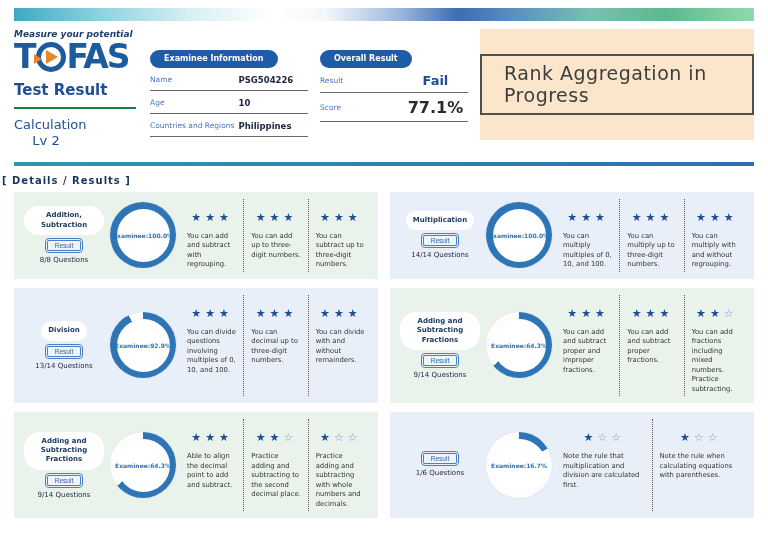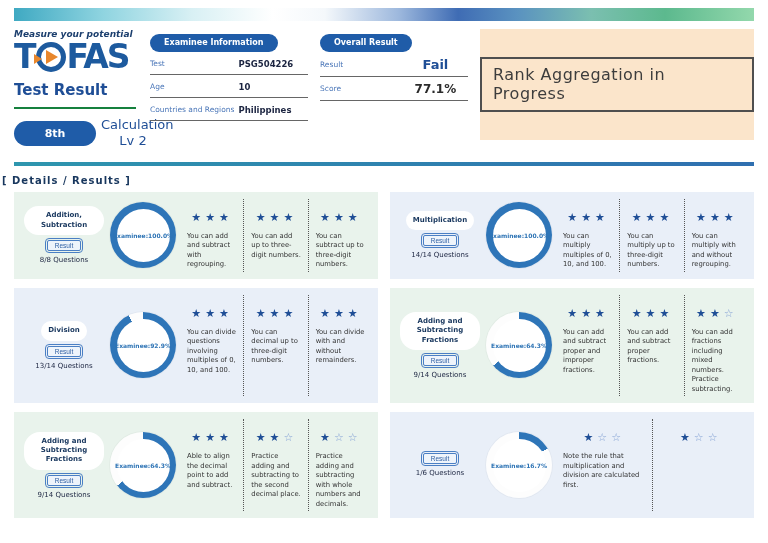"Examinee Information" .info-pill { margin-top: 7px -> 23px }
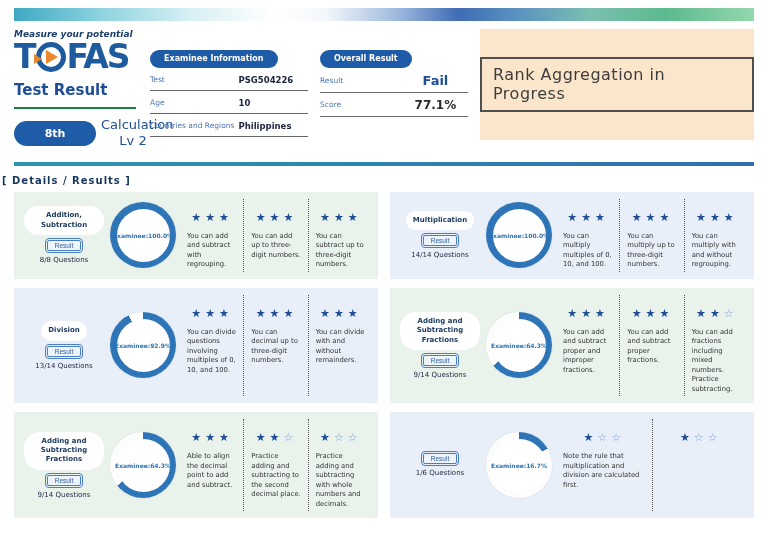"Test" span.lbl { text: Test -> Name }
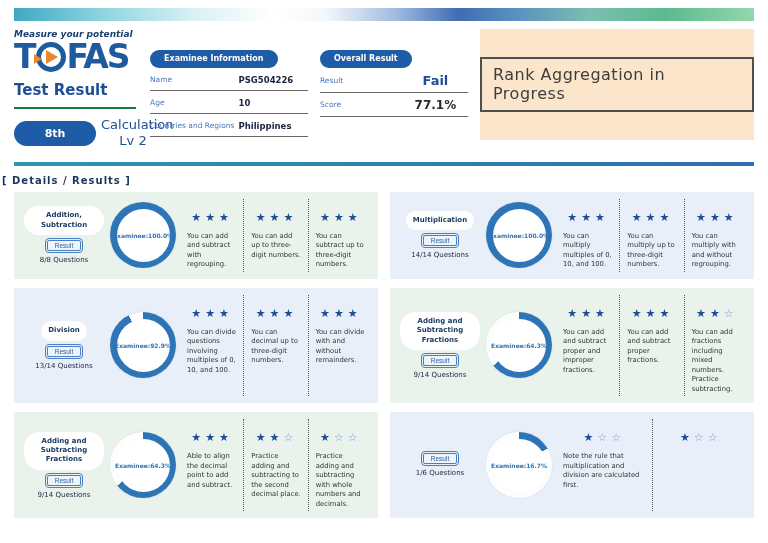"Rank Aggregation in Progress" .rank-inner { font-size: 16px -> 19px; padding: 6px 11px 7px 11px -> 6px 11px 7px 22px }
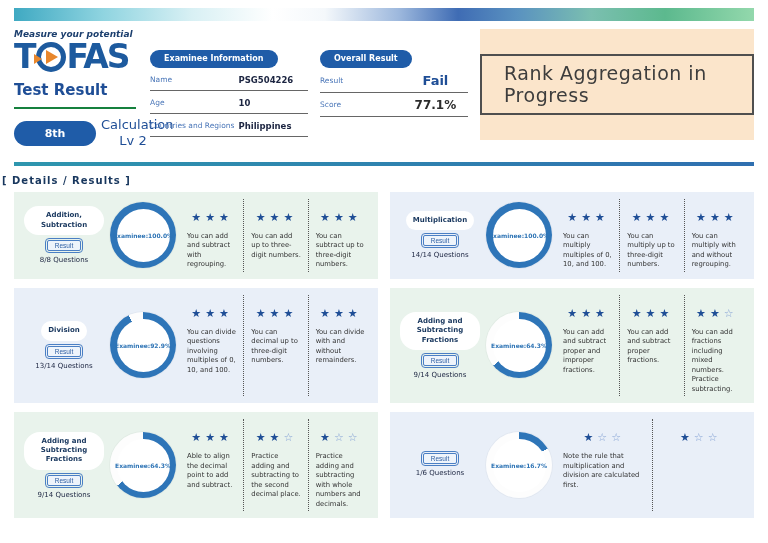"77.1%" .val.score { font-size: 12px -> 16px }
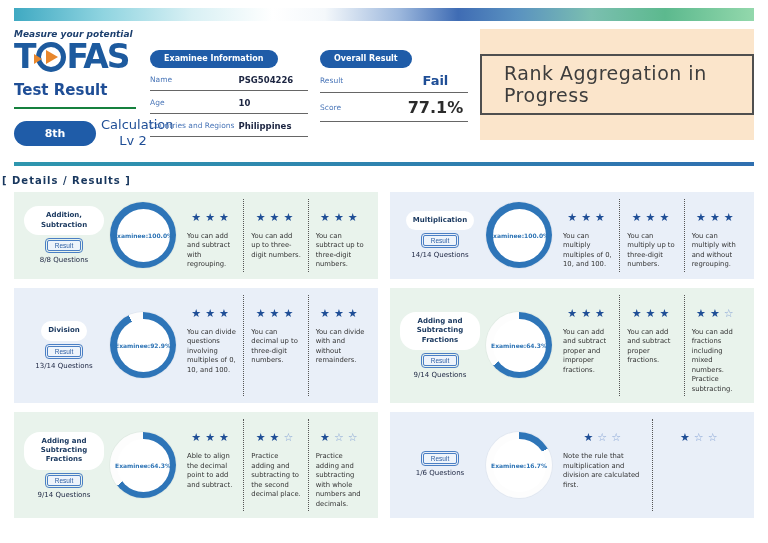"8th" div.grade-pill { html: <div>8th</div> -> none }
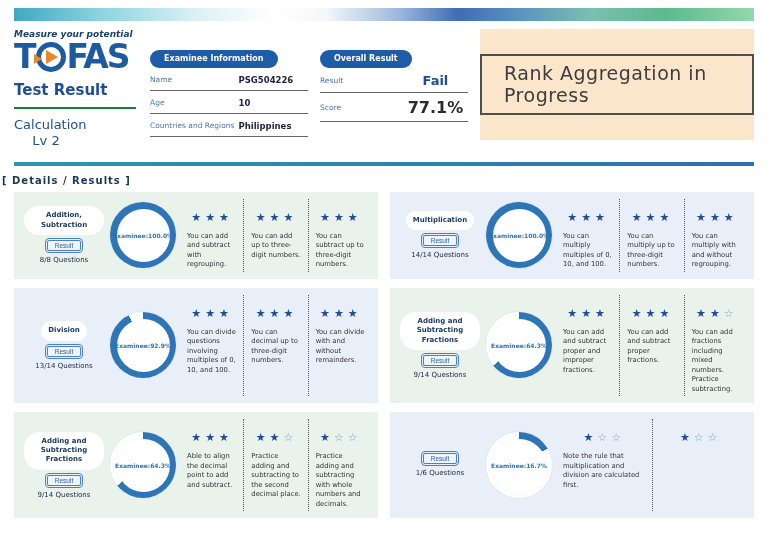"Note the rule when calculating" div.desc { html: none -> <div>Note the rule when calculating equations with parentheses.</div> }
